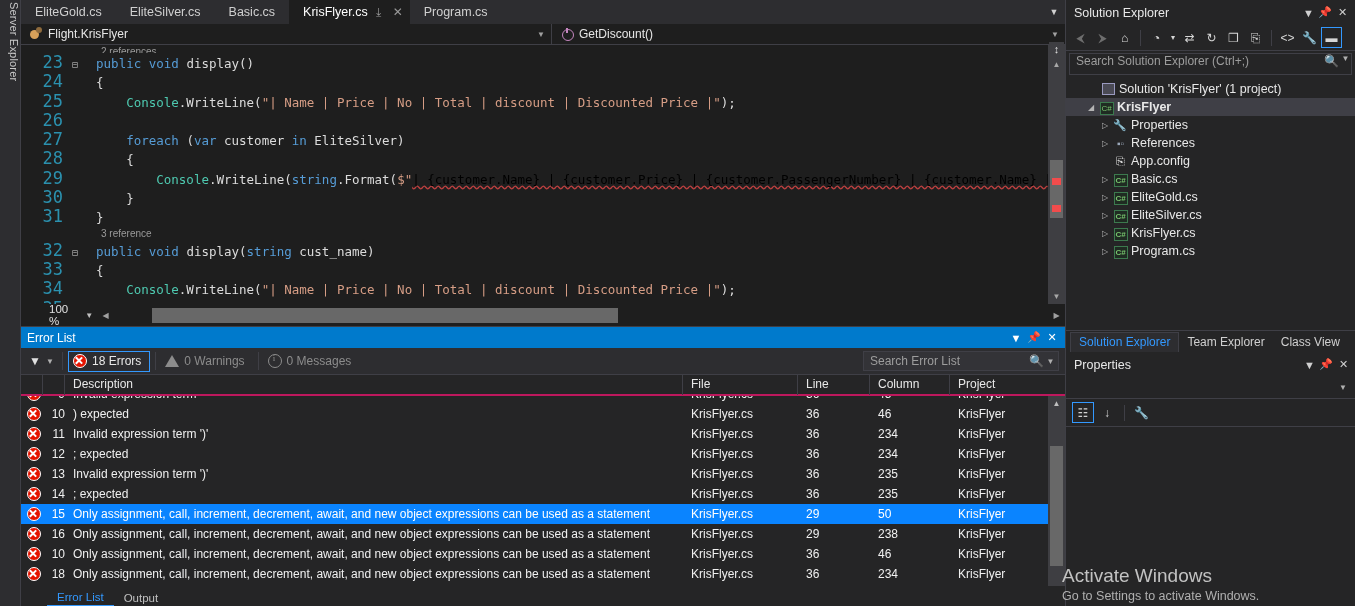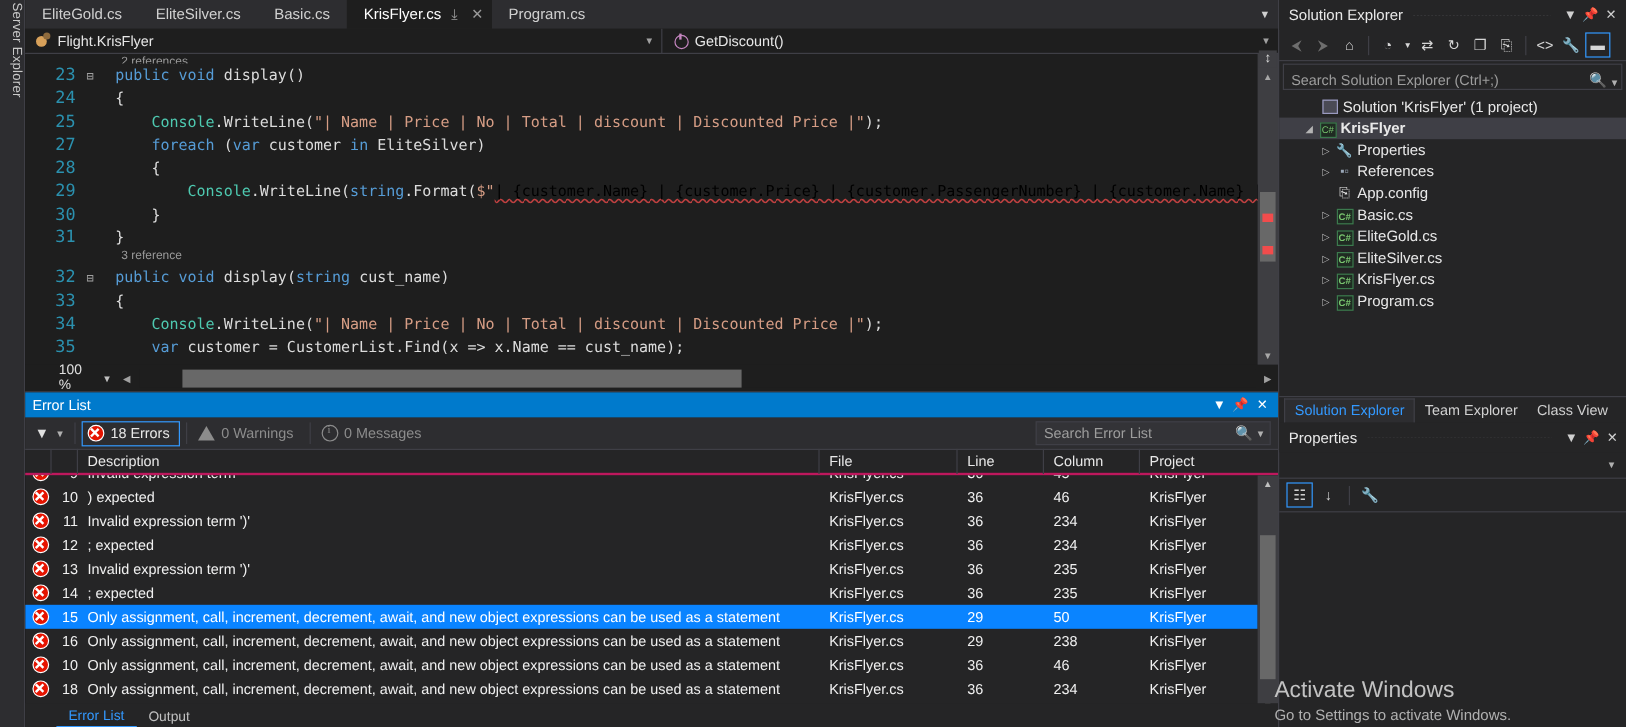"23" .ln { font-size: 14px -> 17px }
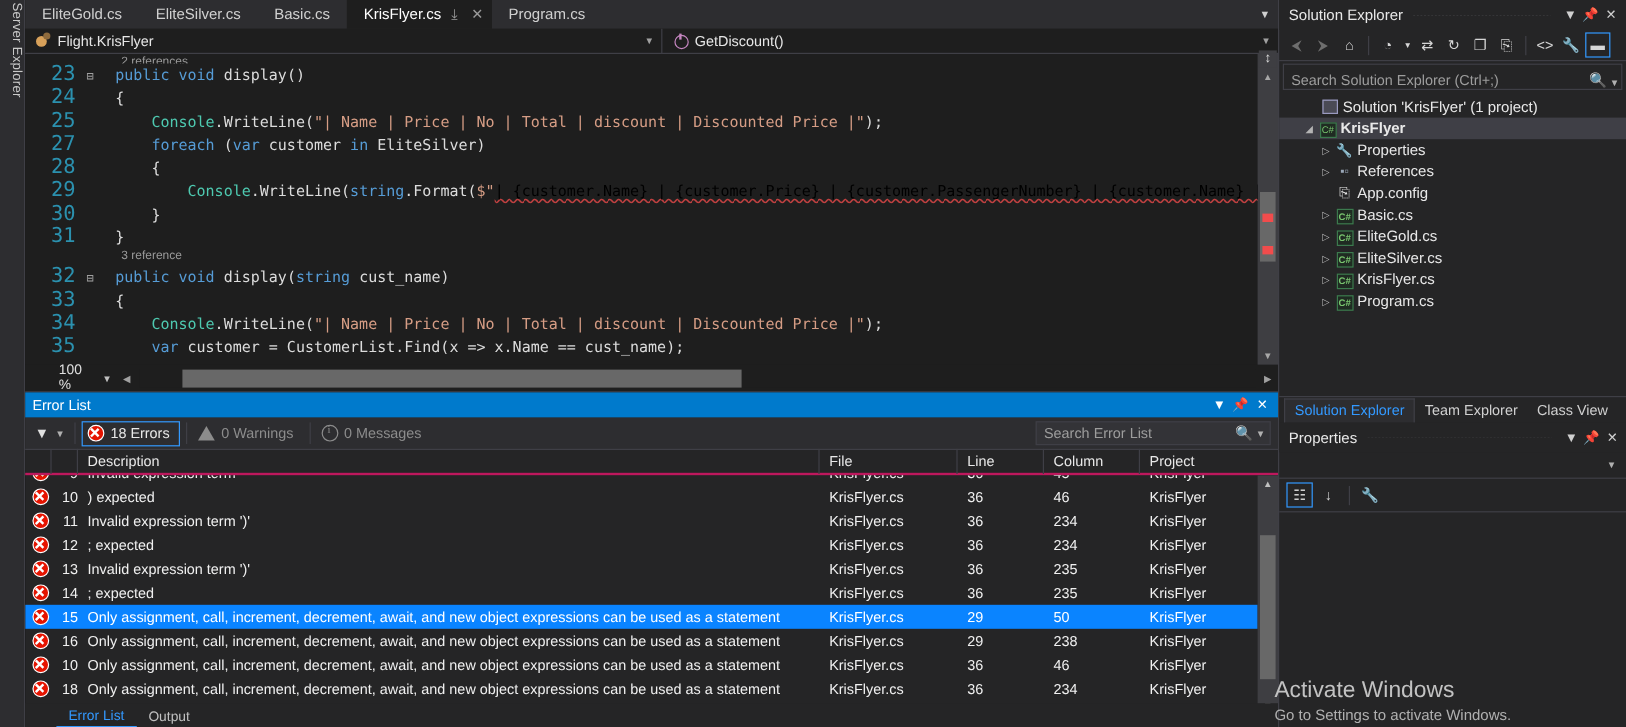"Search Solution Explorer (Ctrl+;)" .se-search { align-items: flex-end -> flex-start }
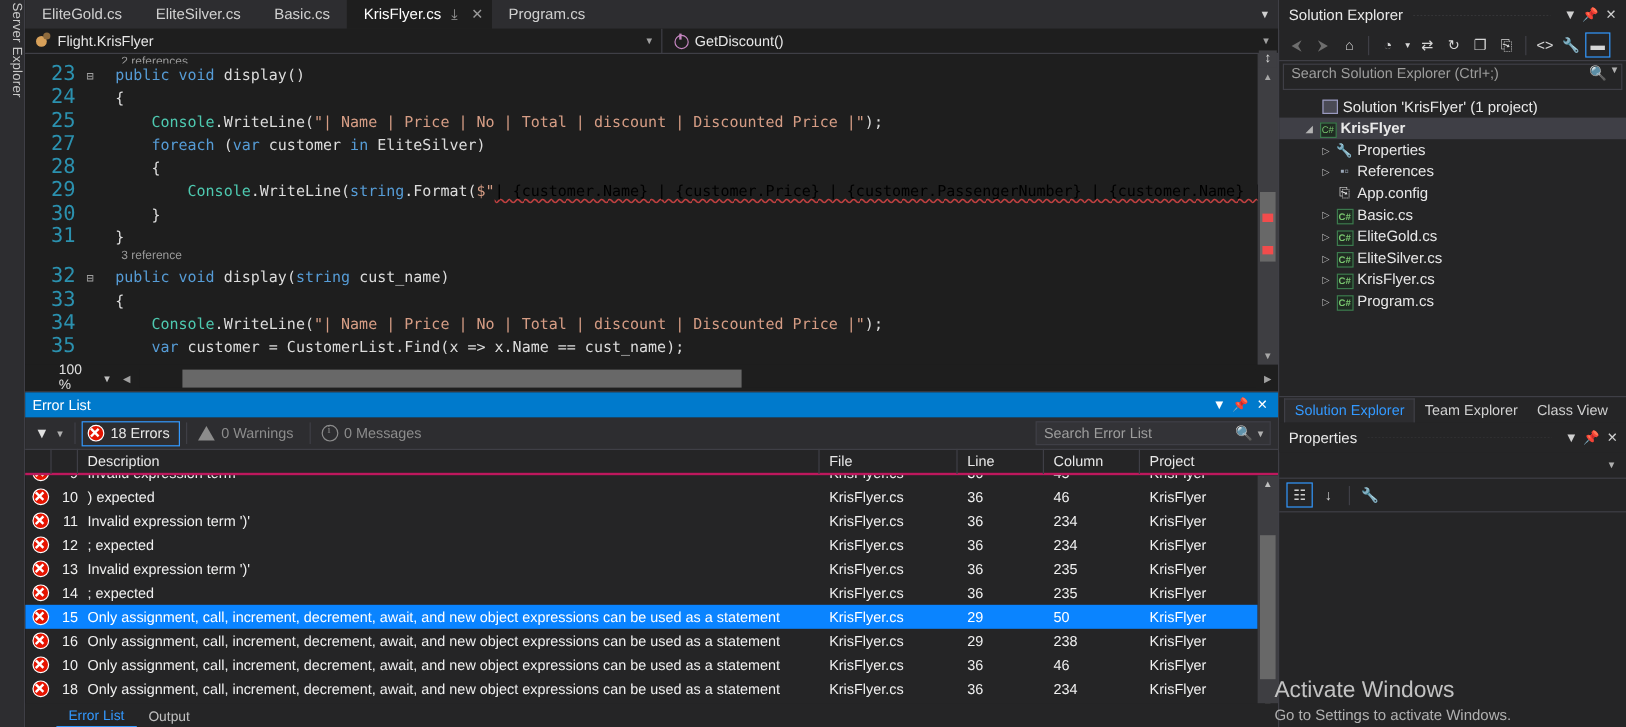"26" div.code-line { html: none -> <div><span>26</span><span></span><span><span> </span></span></div> }
